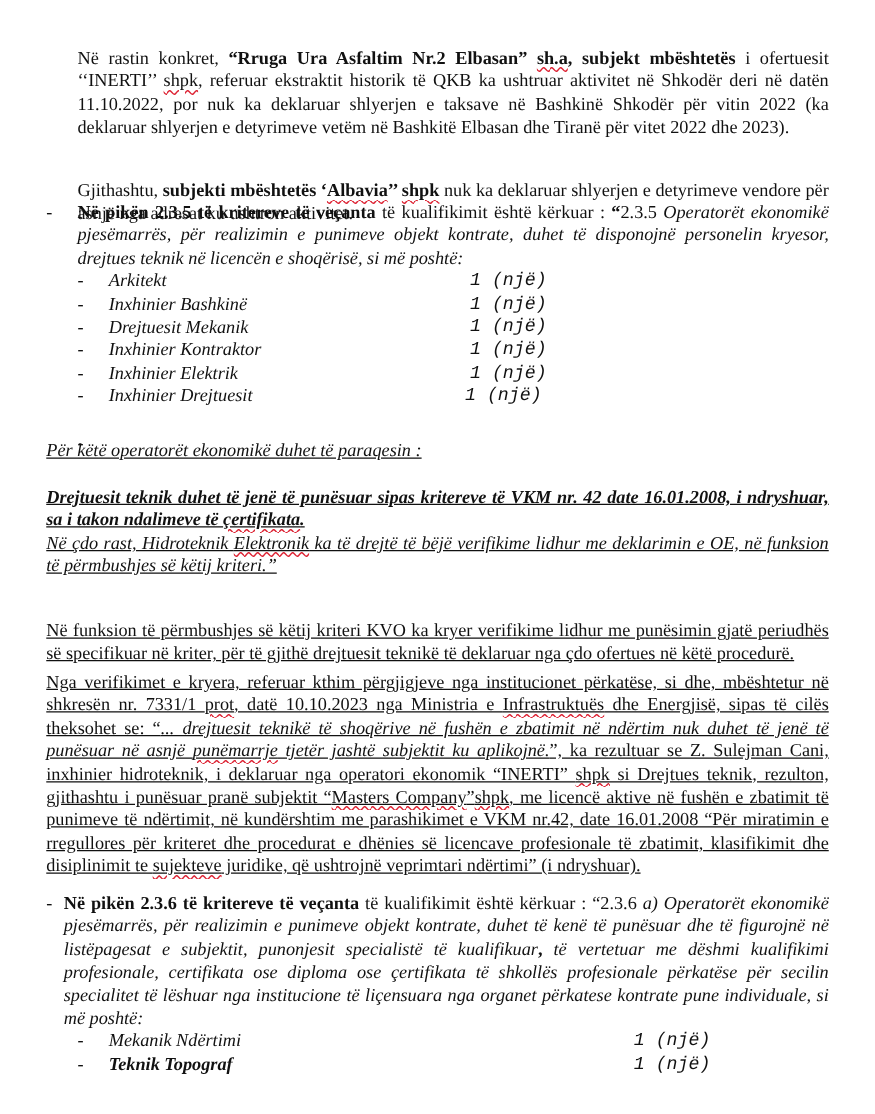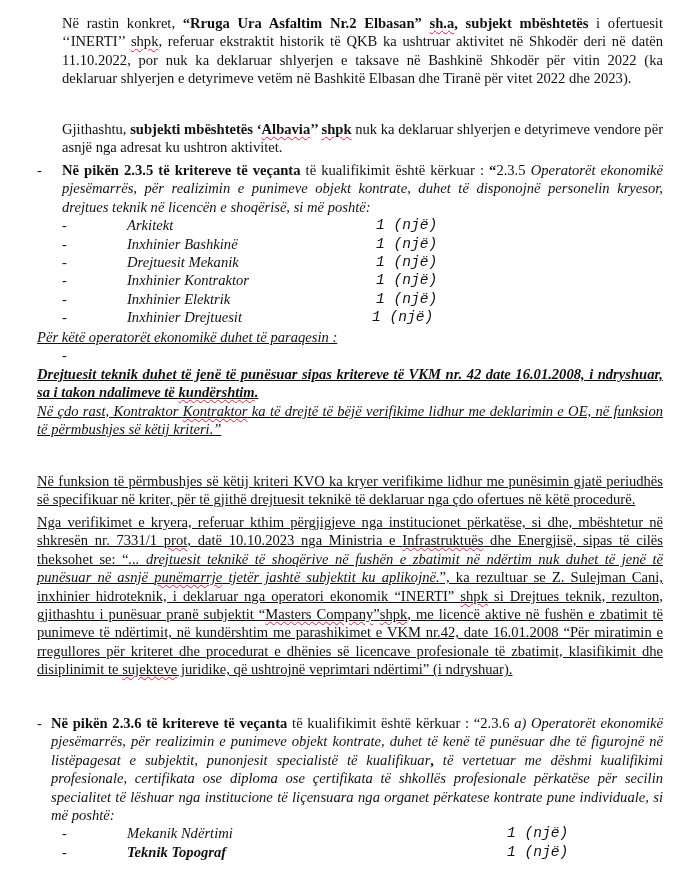"Në rastin konkret, “Rruga Ura" .para { margin-top: none -> 24px }
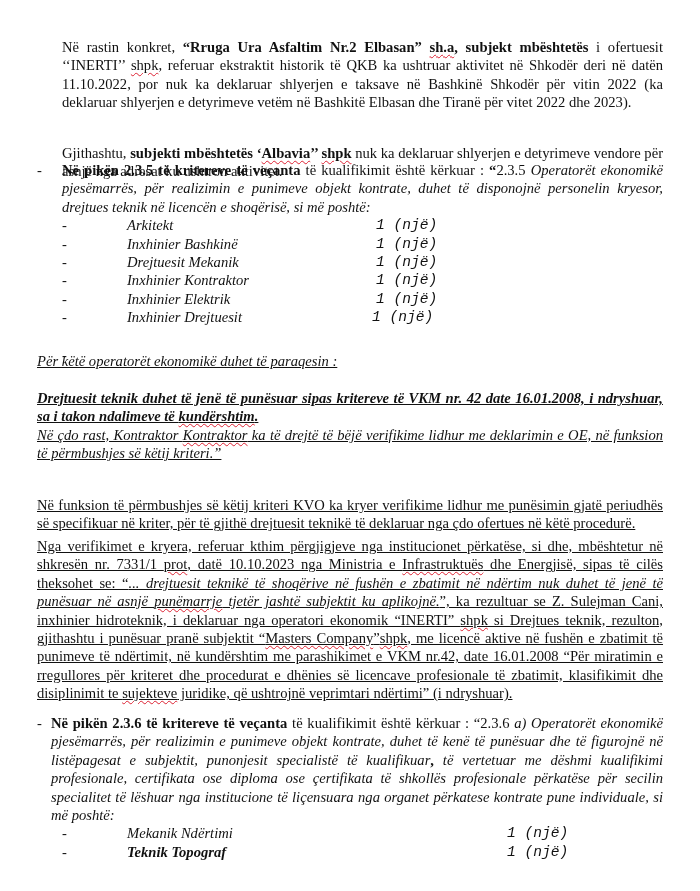"Arkitekt" .row .name { margin-left: 40px -> none }
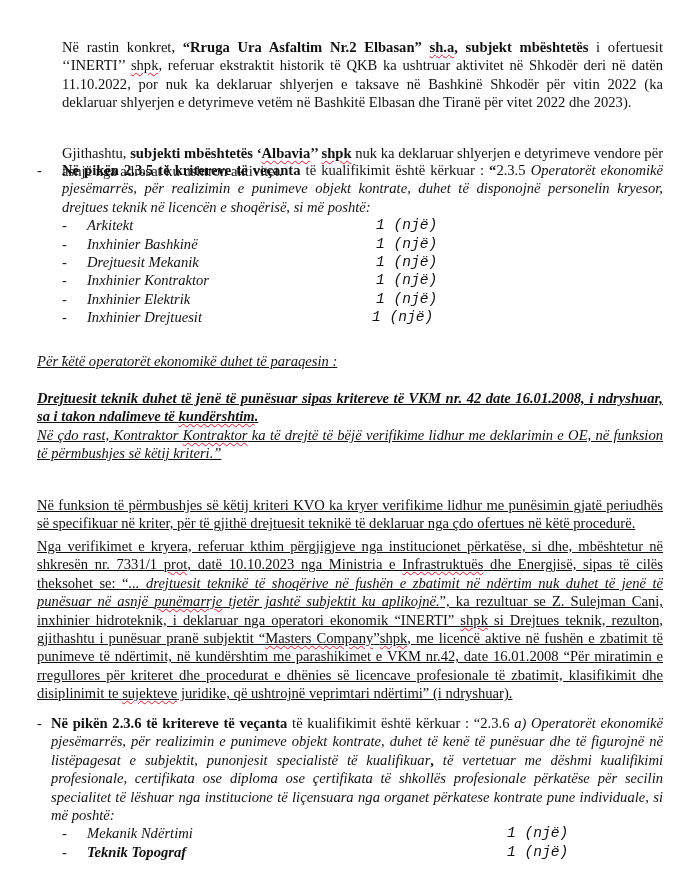"kundërshtim" span.sq { text: kundërshtim -> çertifikata }
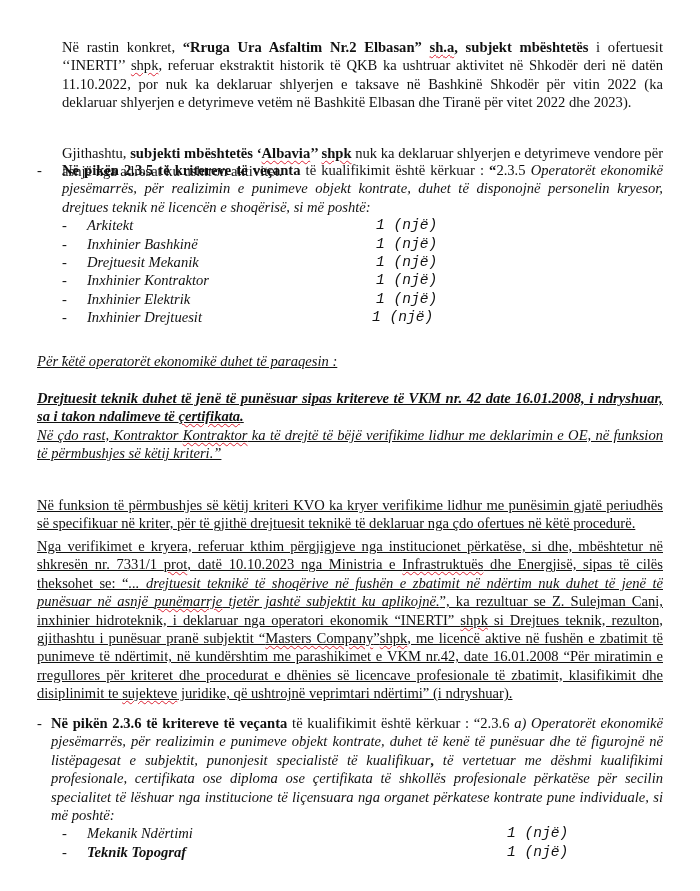"Në çdo rast, Kontraktor" span { text: Kontraktor -> Hidroteknik }
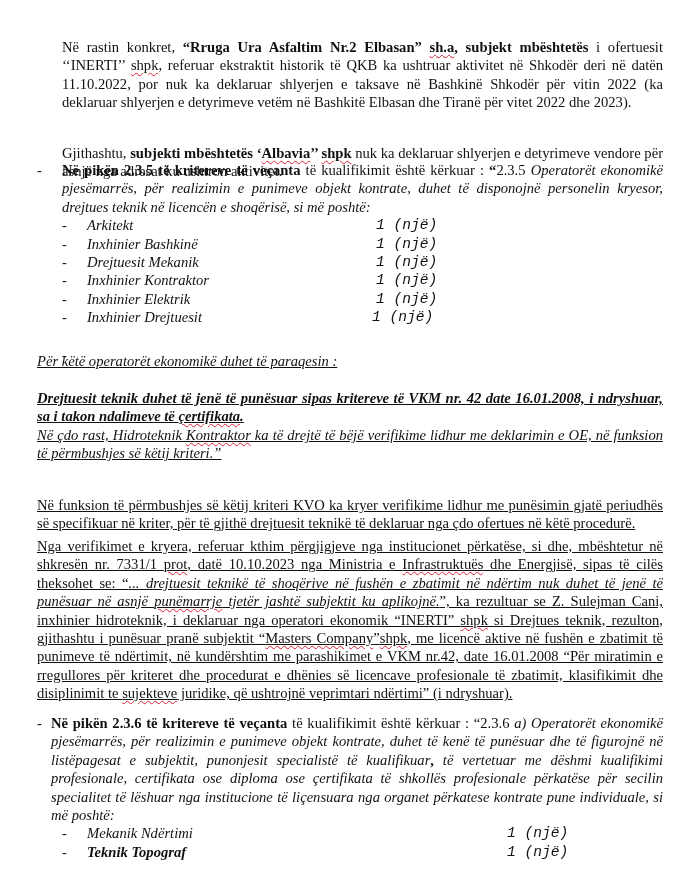"Kontraktor" span.sq { text: Kontraktor -> Elektronik }
